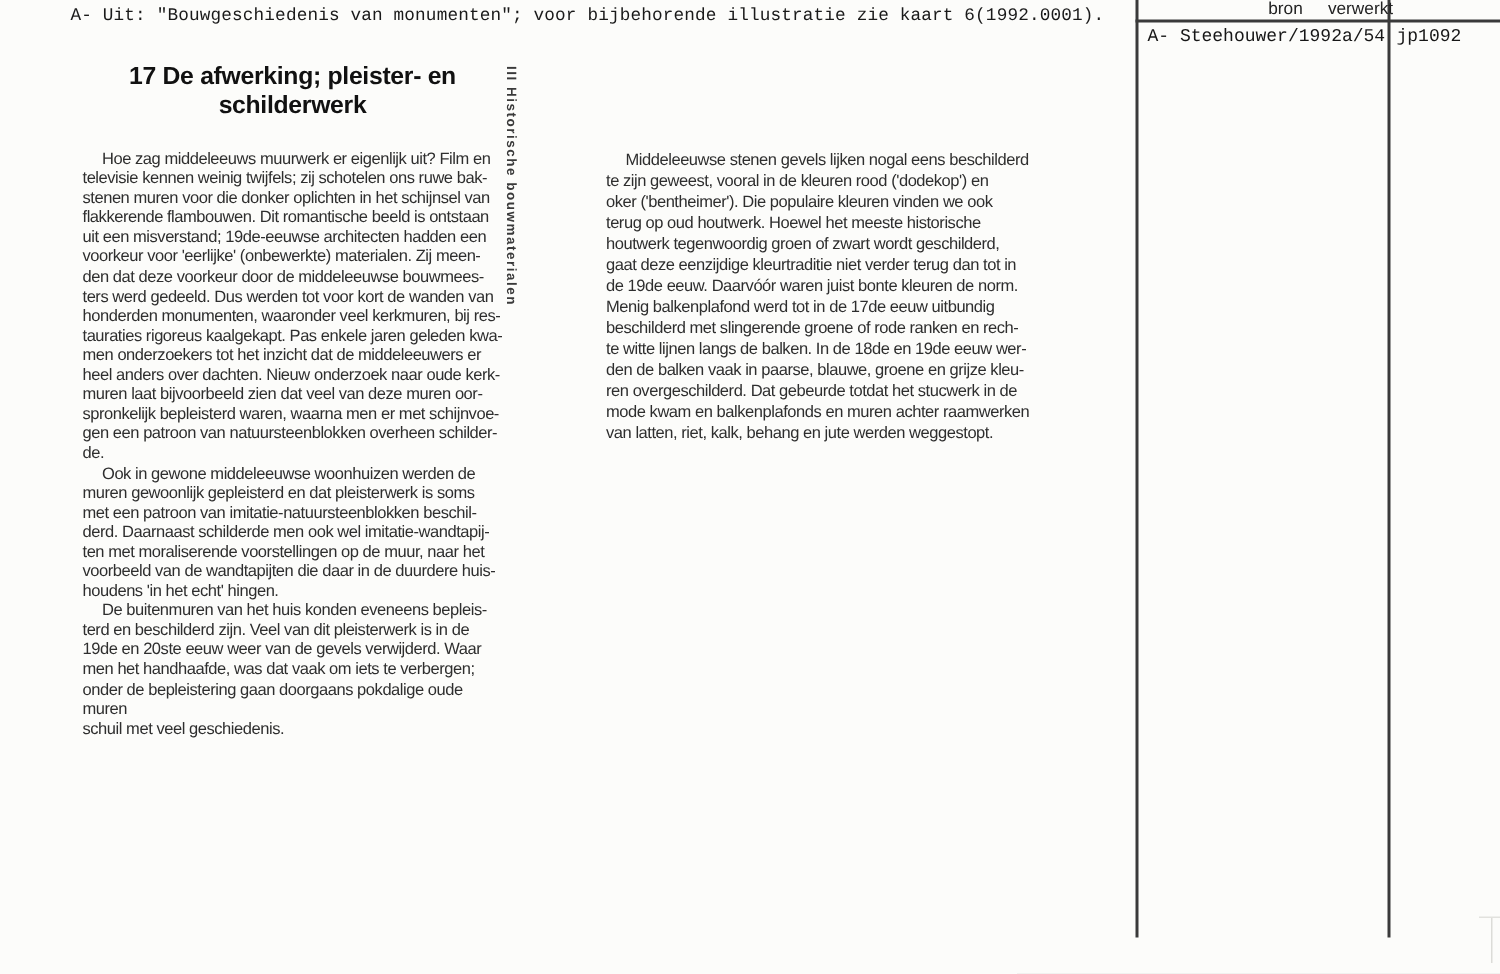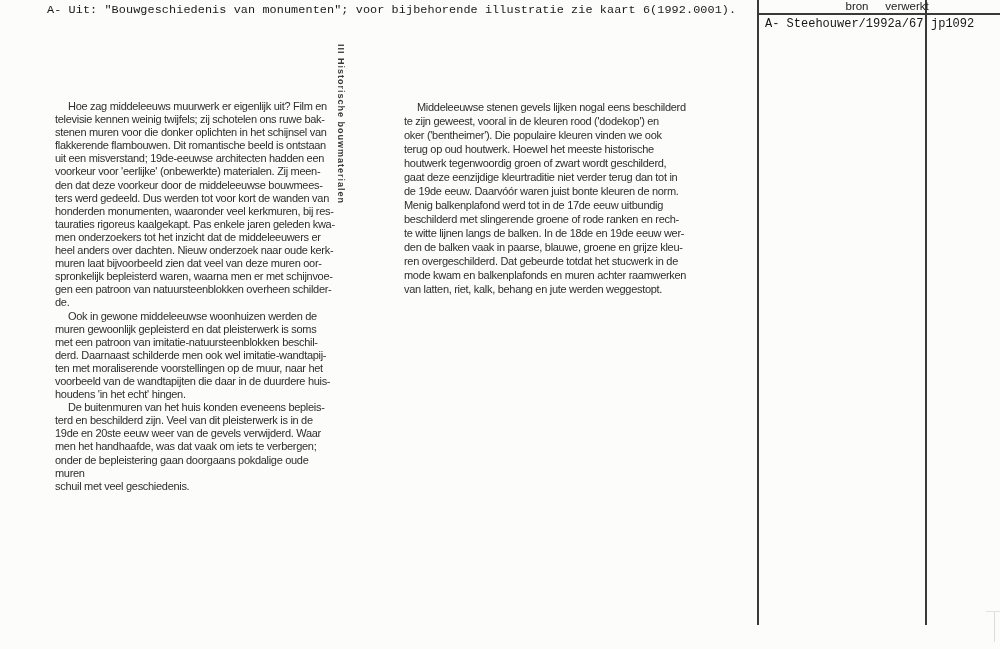"A- Steehouwer/1992a/67" div.tbl-cell { text: Steehouwer/1992a/67 -> Steehouwer/1992a/54 }
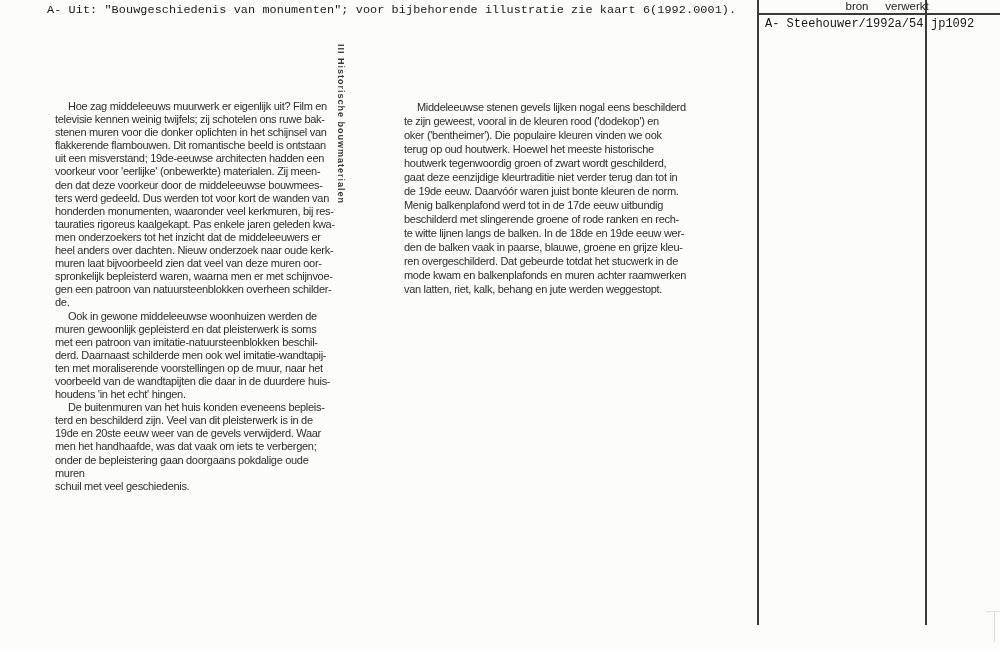"17 De afwerking; pleister- en" div.title { html: none -> <div>17 De afwerking; pleister- en schilderwerk</div> }
